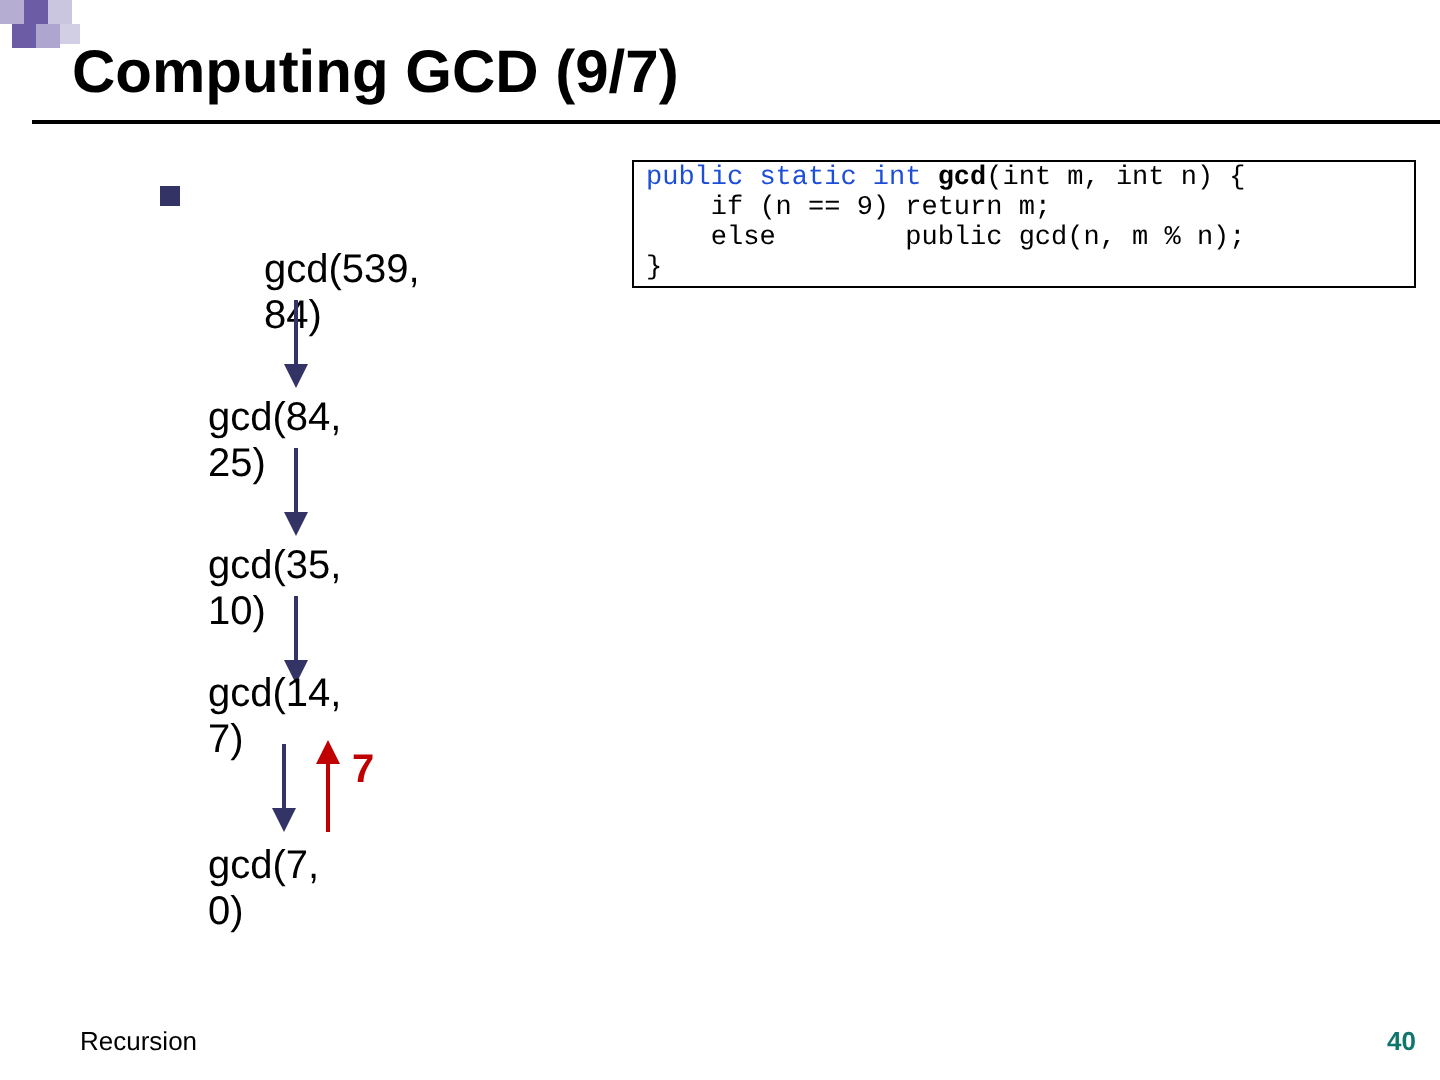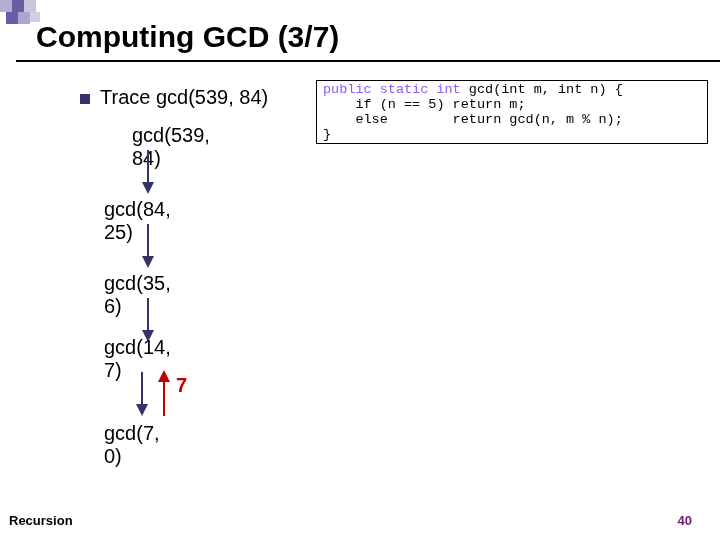"Computing GCD (3/7)" div.title { text: 3/7 -> 9/7 }
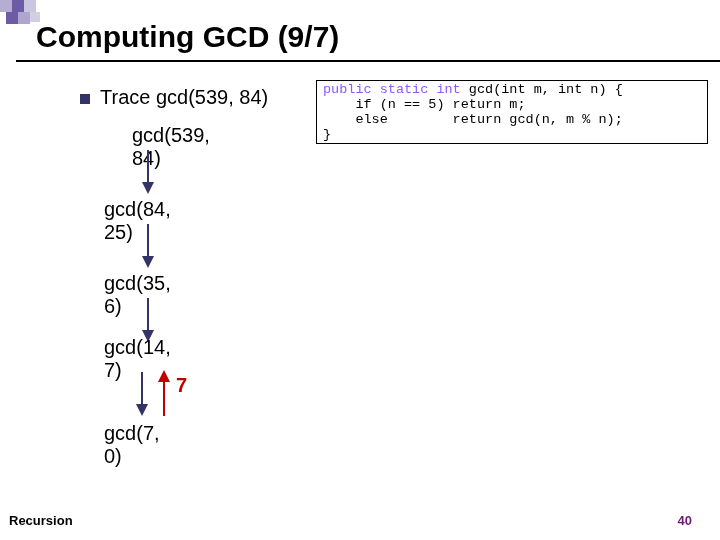"Trace gcd(539, 84)" span { html: <span>Trace gcd(539, 84)</span> -> none }
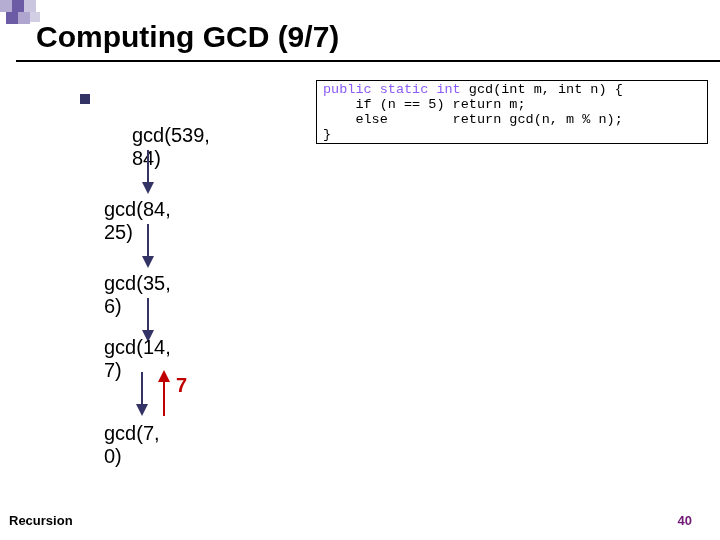"public static int" .kw { color: #8b5cf6 -> #1d4ed8 }
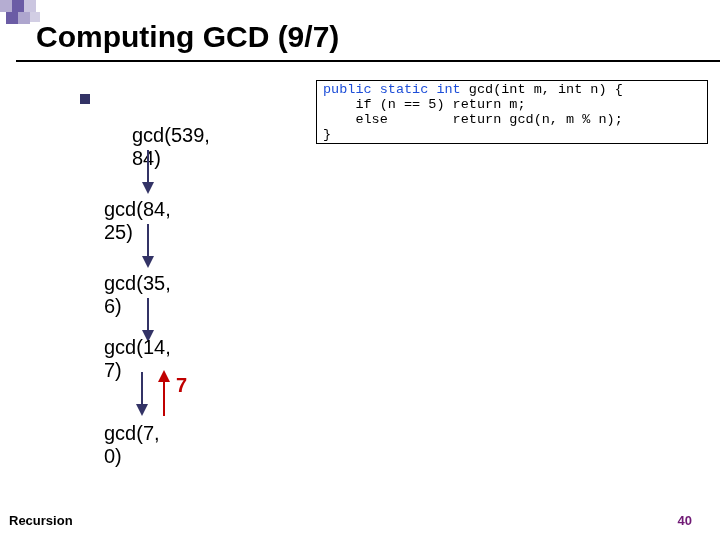"gcd" span { font-weight: normal -> bold }
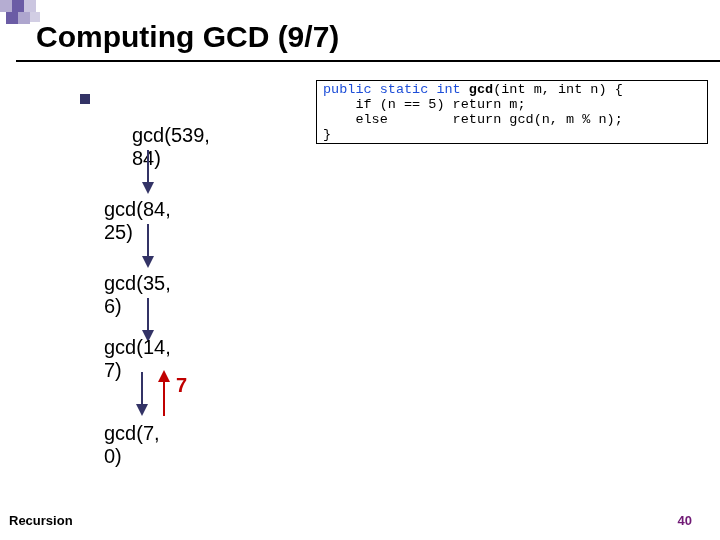"if (n == 5) return" span { text: 5 -> 9 }
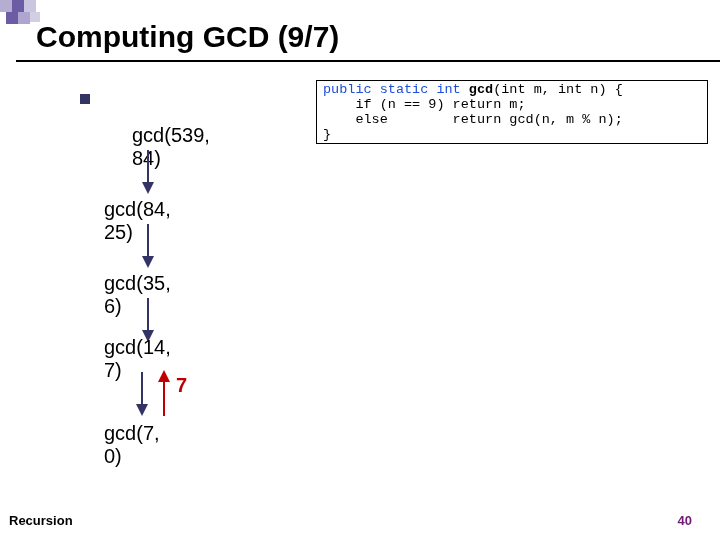"else return gcd(n, m %" span { text: return -> public }
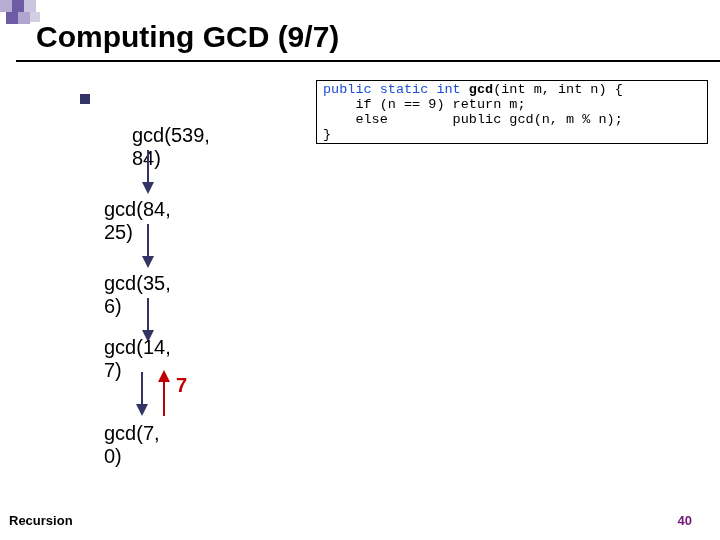"gcd(35, 6)" div.call { text: 6 -> 10 }
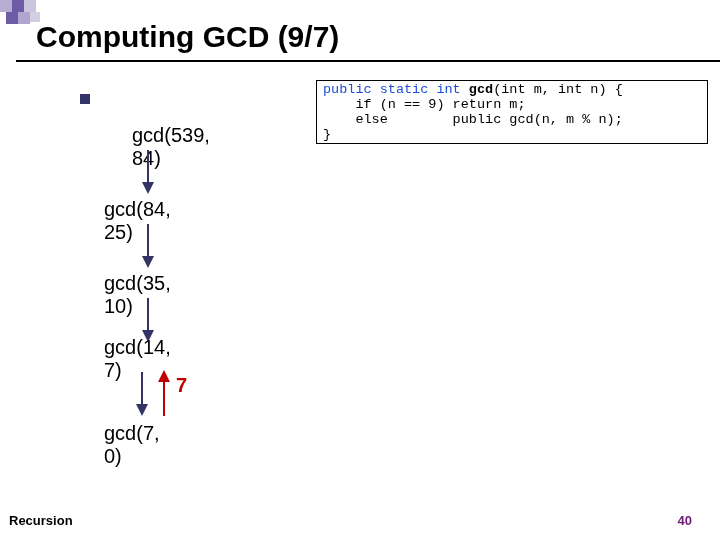"Recursion" .footer-left { font-weight: bold -> none; left: 9px -> 40px }
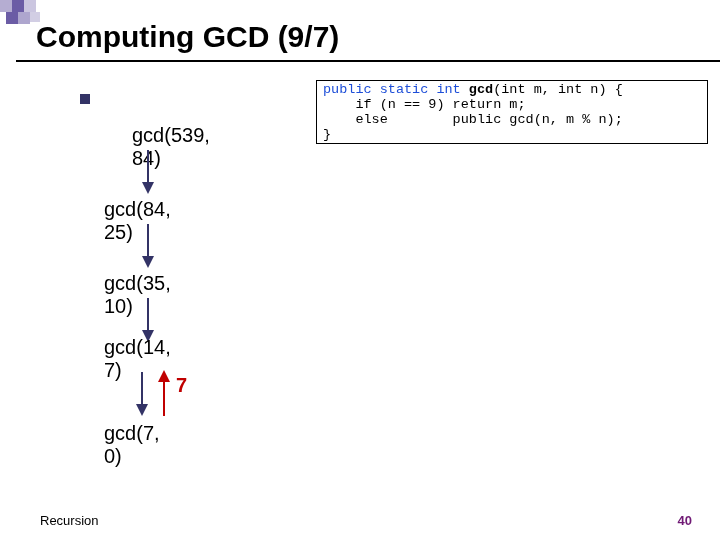"40" .footer-right { color: #701a75 -> #0f766e; right: 28px -> 12px }
